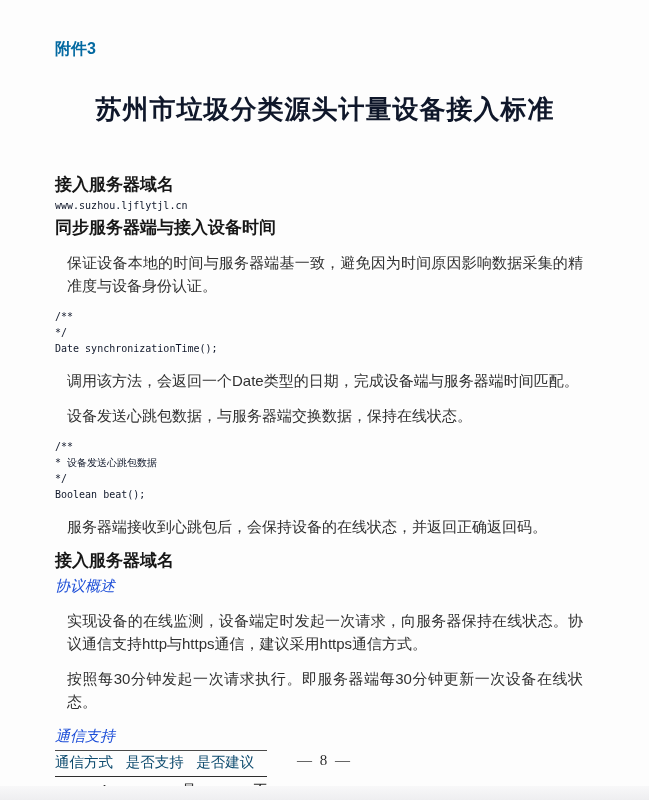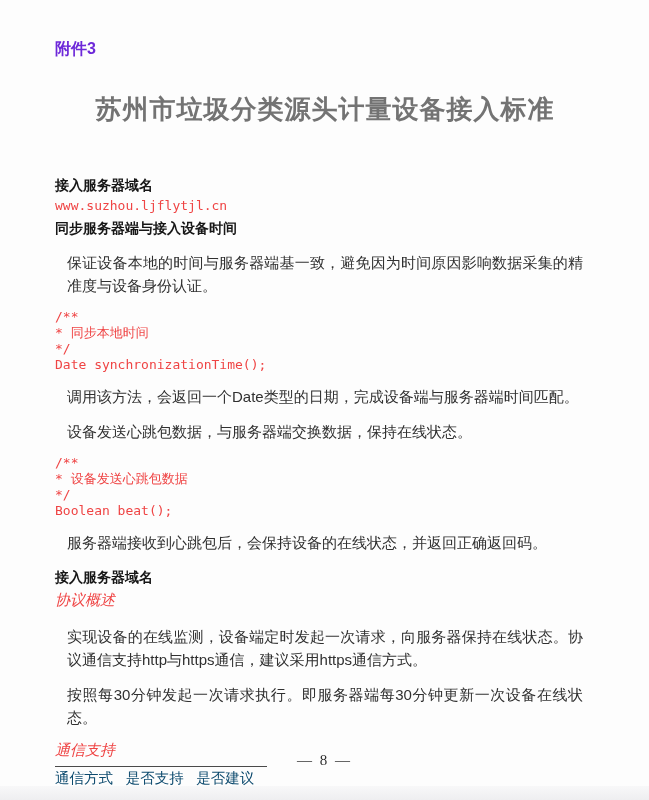"附件3" .attachment { color: #6d28d9 -> #0369a1 }
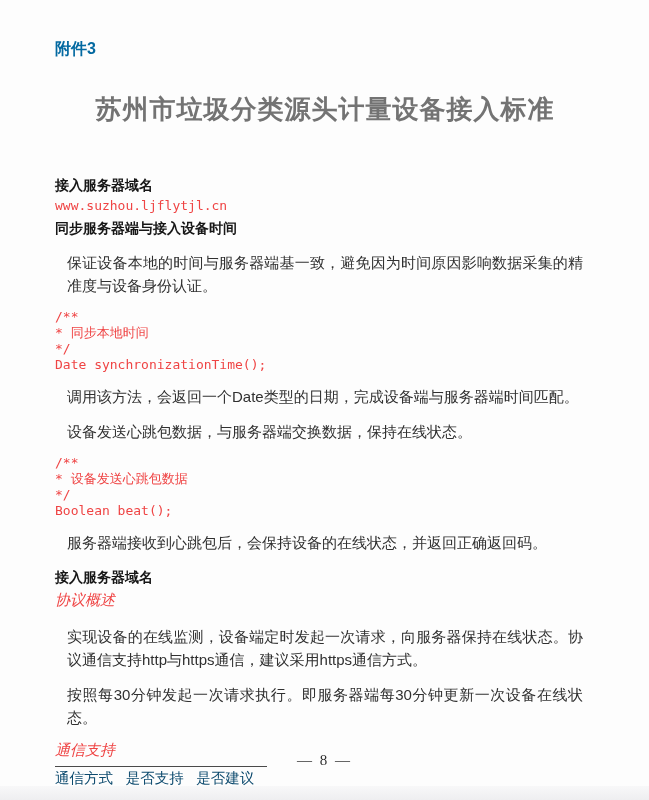"苏州市垃圾分类源头计量设备接入标准" .title { color: #737373 -> #0f172a }
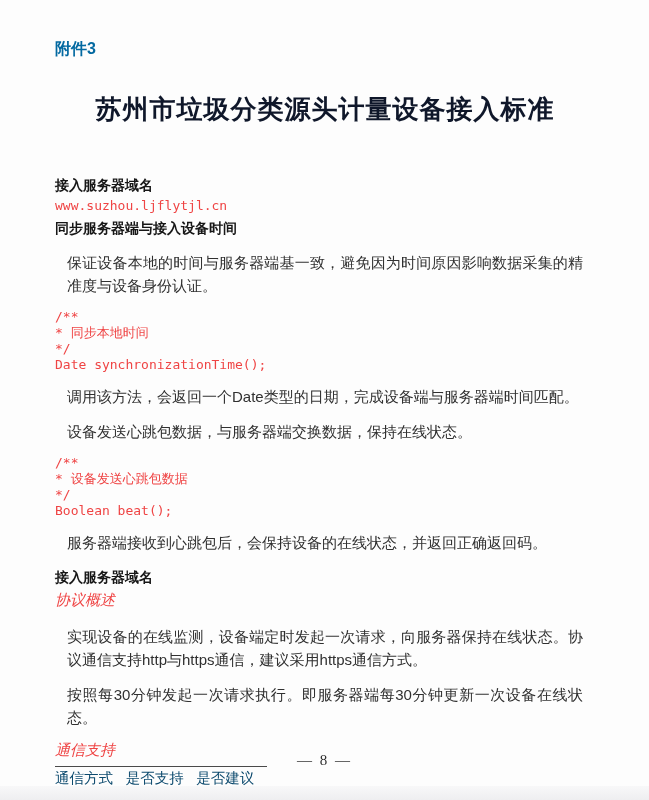"接入服务器域名" .h2 { font-size: 14px -> 17px }
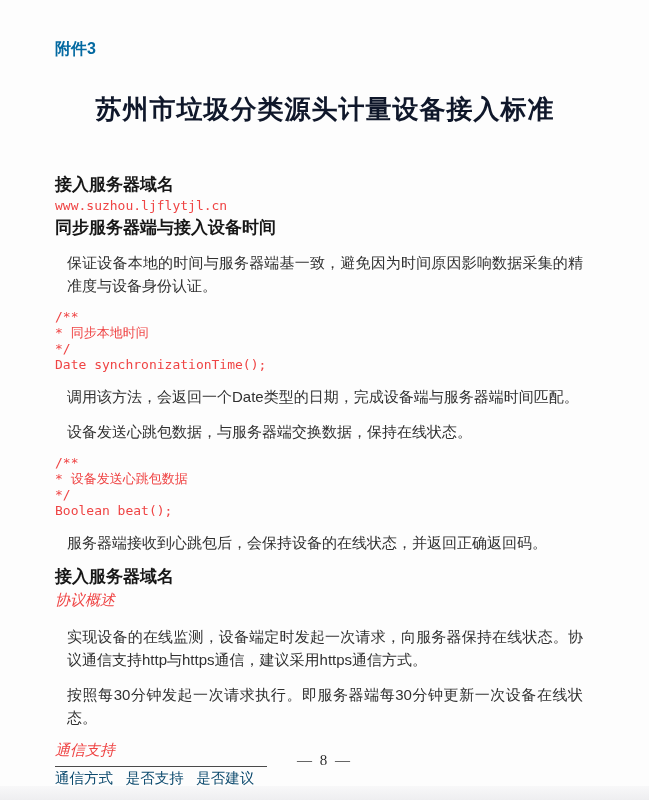"www.suzhou.ljflytjl.cn" .code { color: #ef4444 -> #0f172a; font-size: 13px -> 10px }
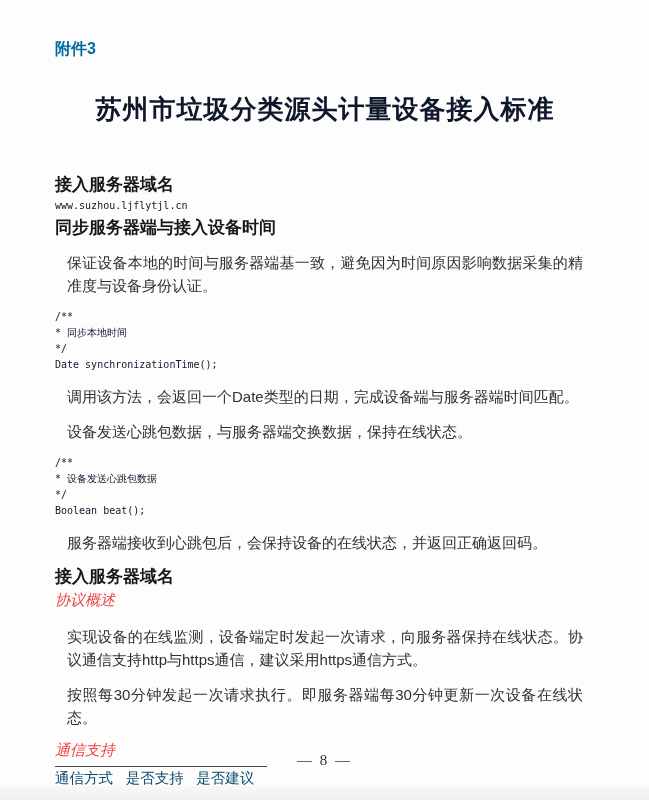"* 同步本地时间" div.code { html: <div>* 同步本地时间</div> -> none }
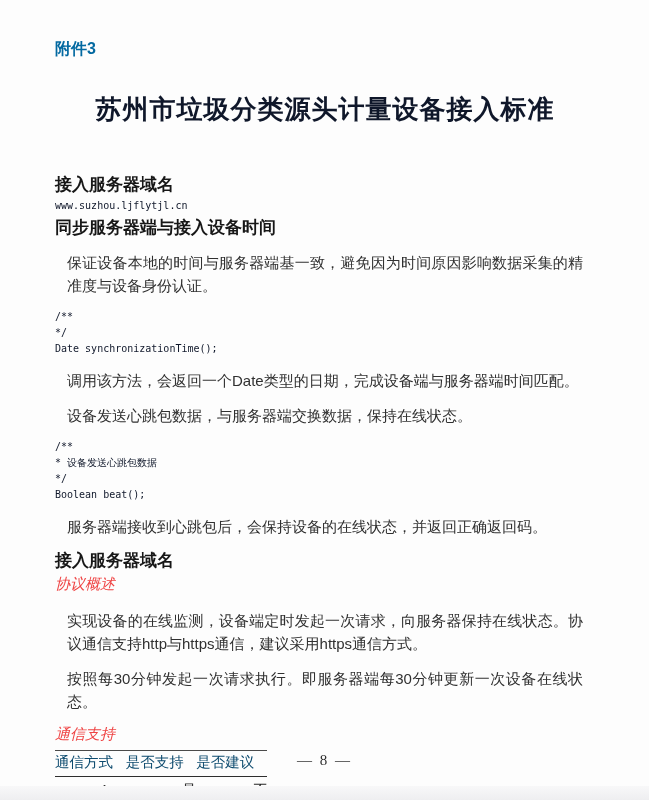"协议概述" .ital { color: #ef4444 -> #1d4ed8; font-family: Liberation Mono, monospace -> none }
